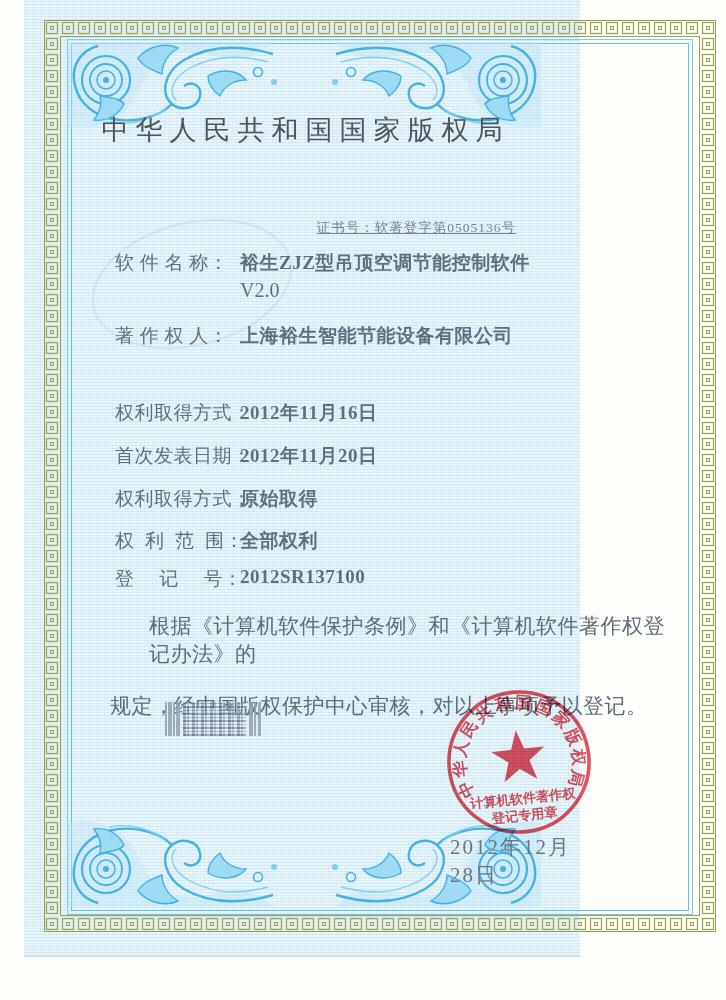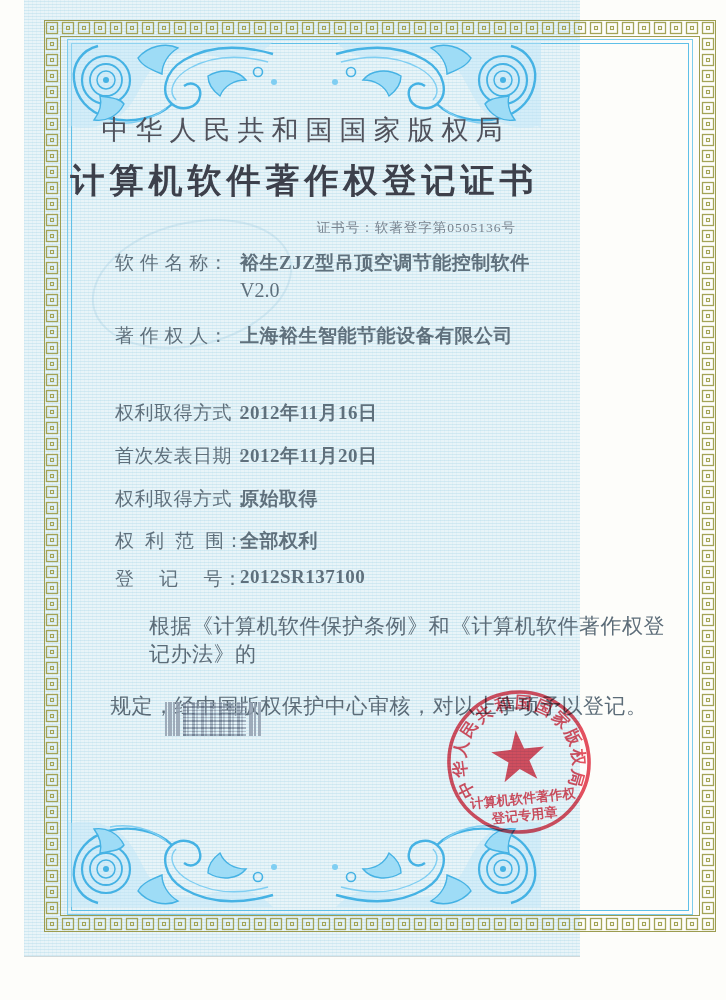"计算机软件著作权登记证书" div.cert-title { html: <div>计算机软件著作权登记证书</div> -> none }
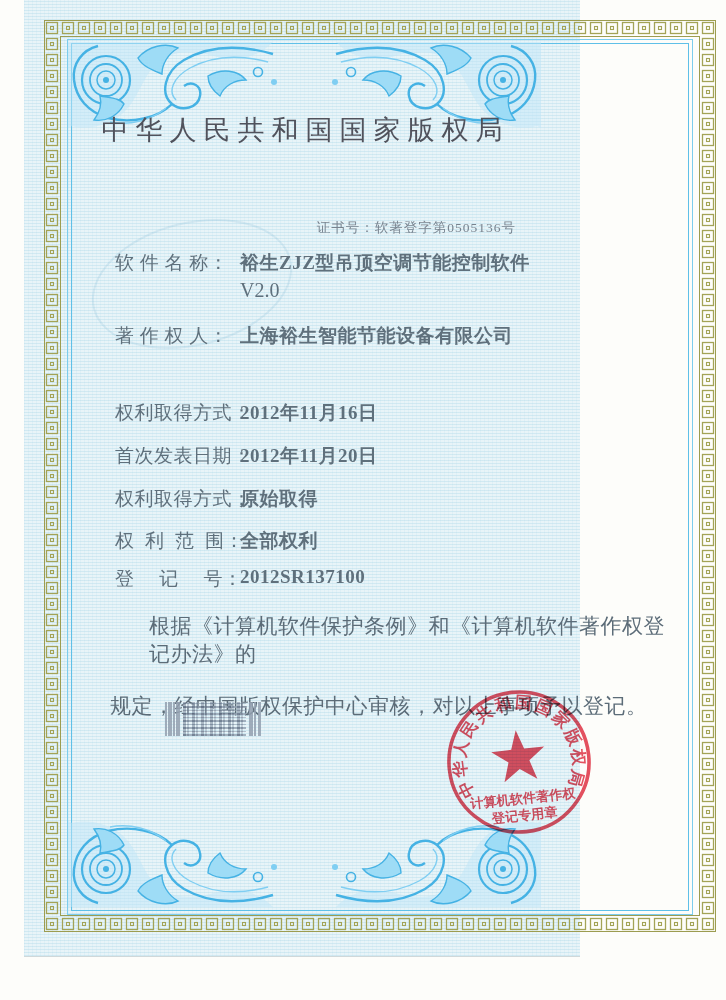"证书号：软著登字第0505136号" .cert-no { text-decoration: none -> underline }
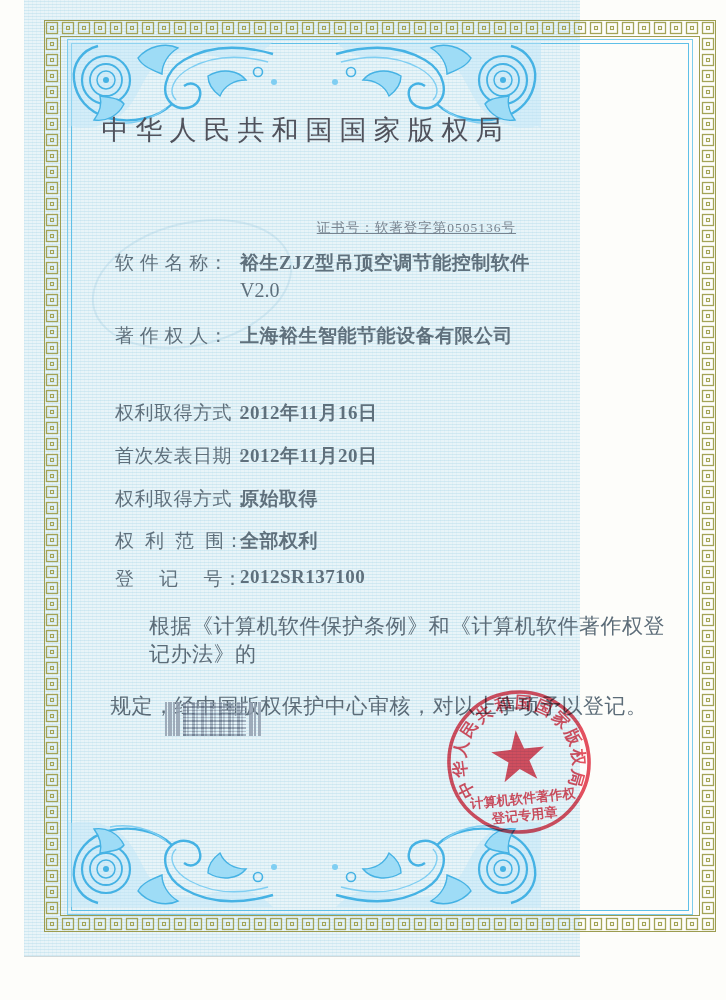"2012年12月28日" div.issue-date { html: none -> <div>2012年12月28日</div> }
